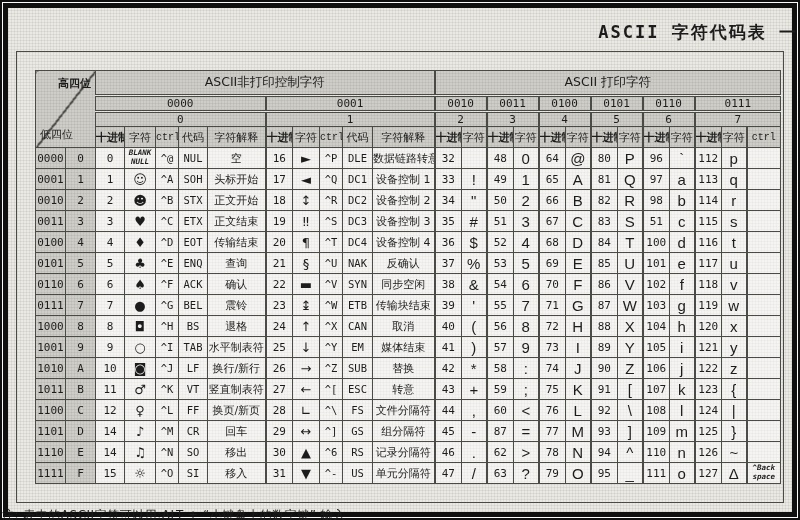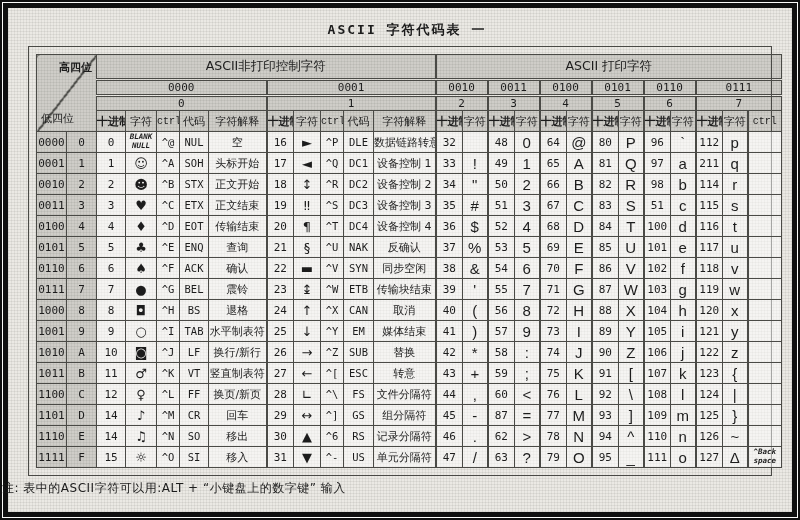"ASCII 字符代码表 一" .title { font-size: 13px -> 17px; text-align: center -> right }
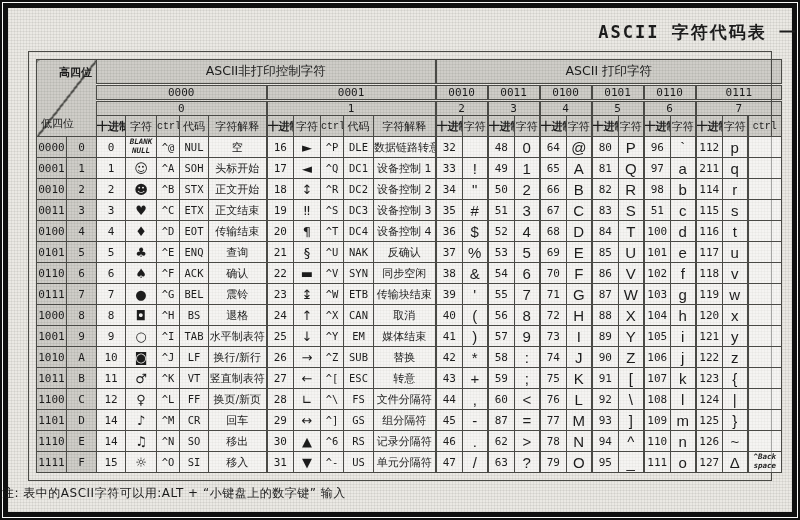"高四位" .tframe { margin: 0 26px -> 0 14px; padding: 7px -> 18px }
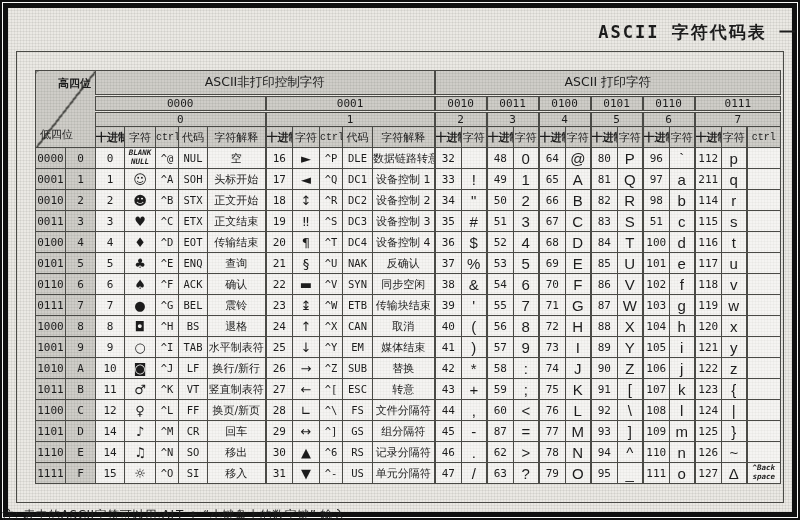"211" td.dec { text: 211 -> 113 }
